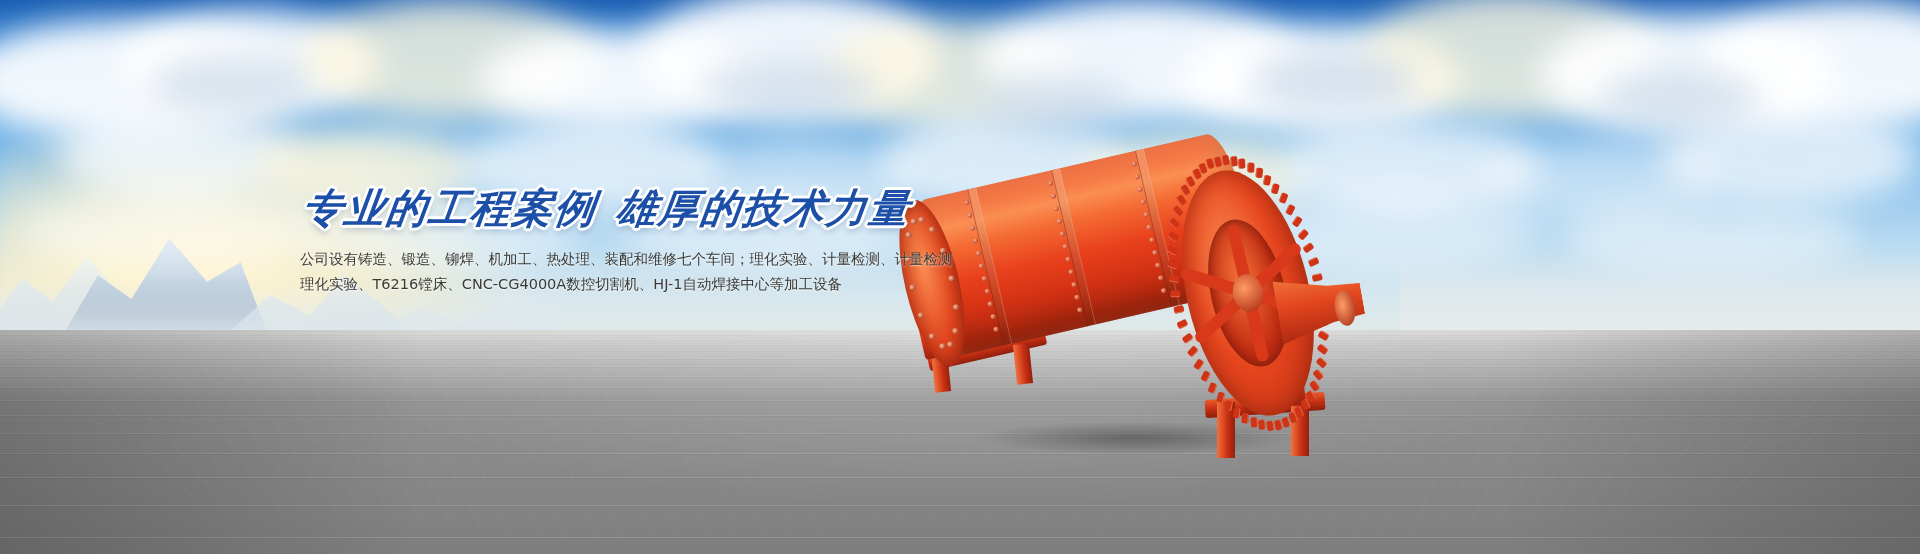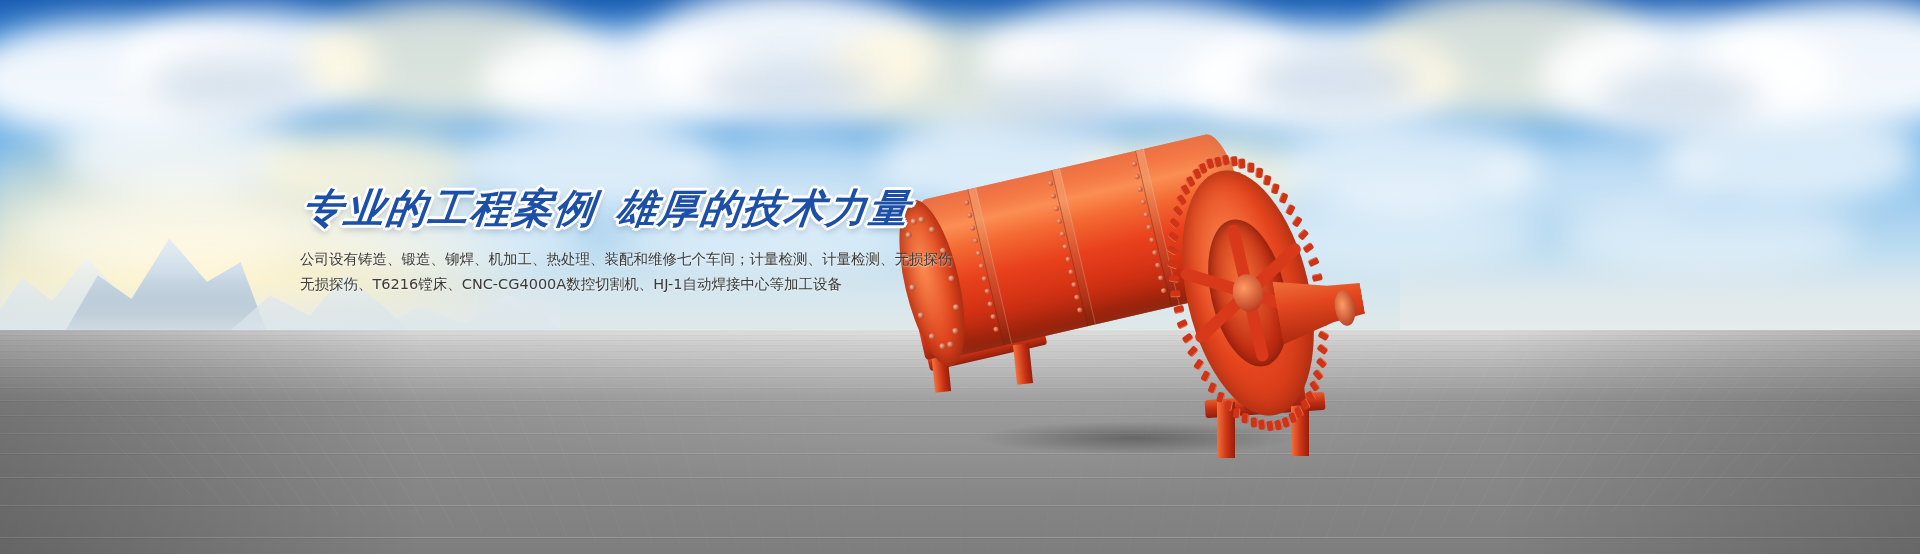"公司设有铸造、锻造、铆焊、机加工、热处理、装配和维修七个车间；计量检测、计量检测" p { text: 计量检测、计量检测、无损探伤 -> 理化实验、计量检测、计量检测 }
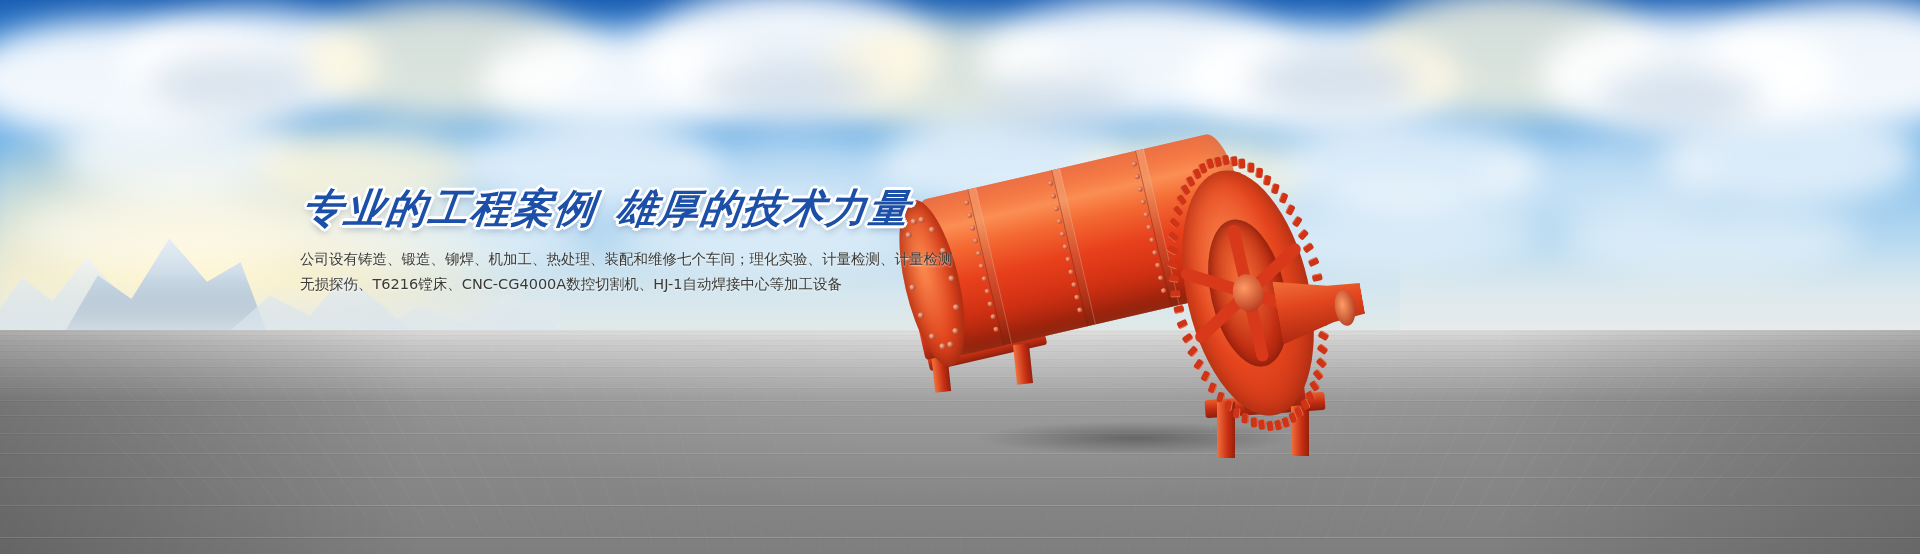"无损探伤、T6216镗床、CNC-CG4000A数控切割机、HJ-1自动焊接中心" p { text: 无损探伤 -> 理化实验 }
